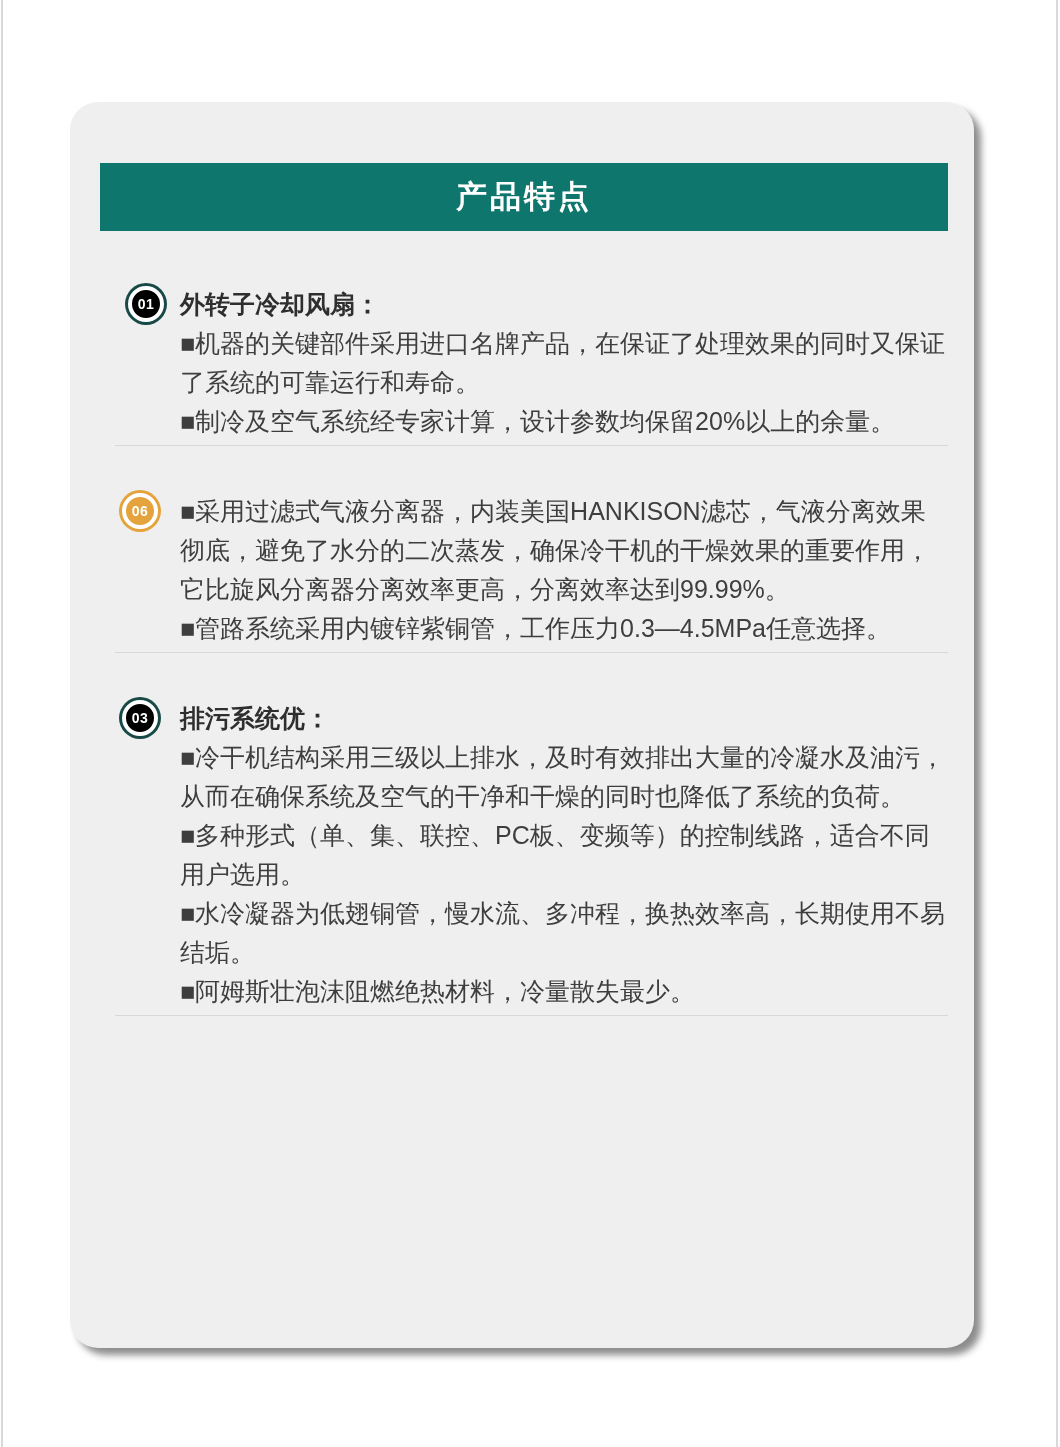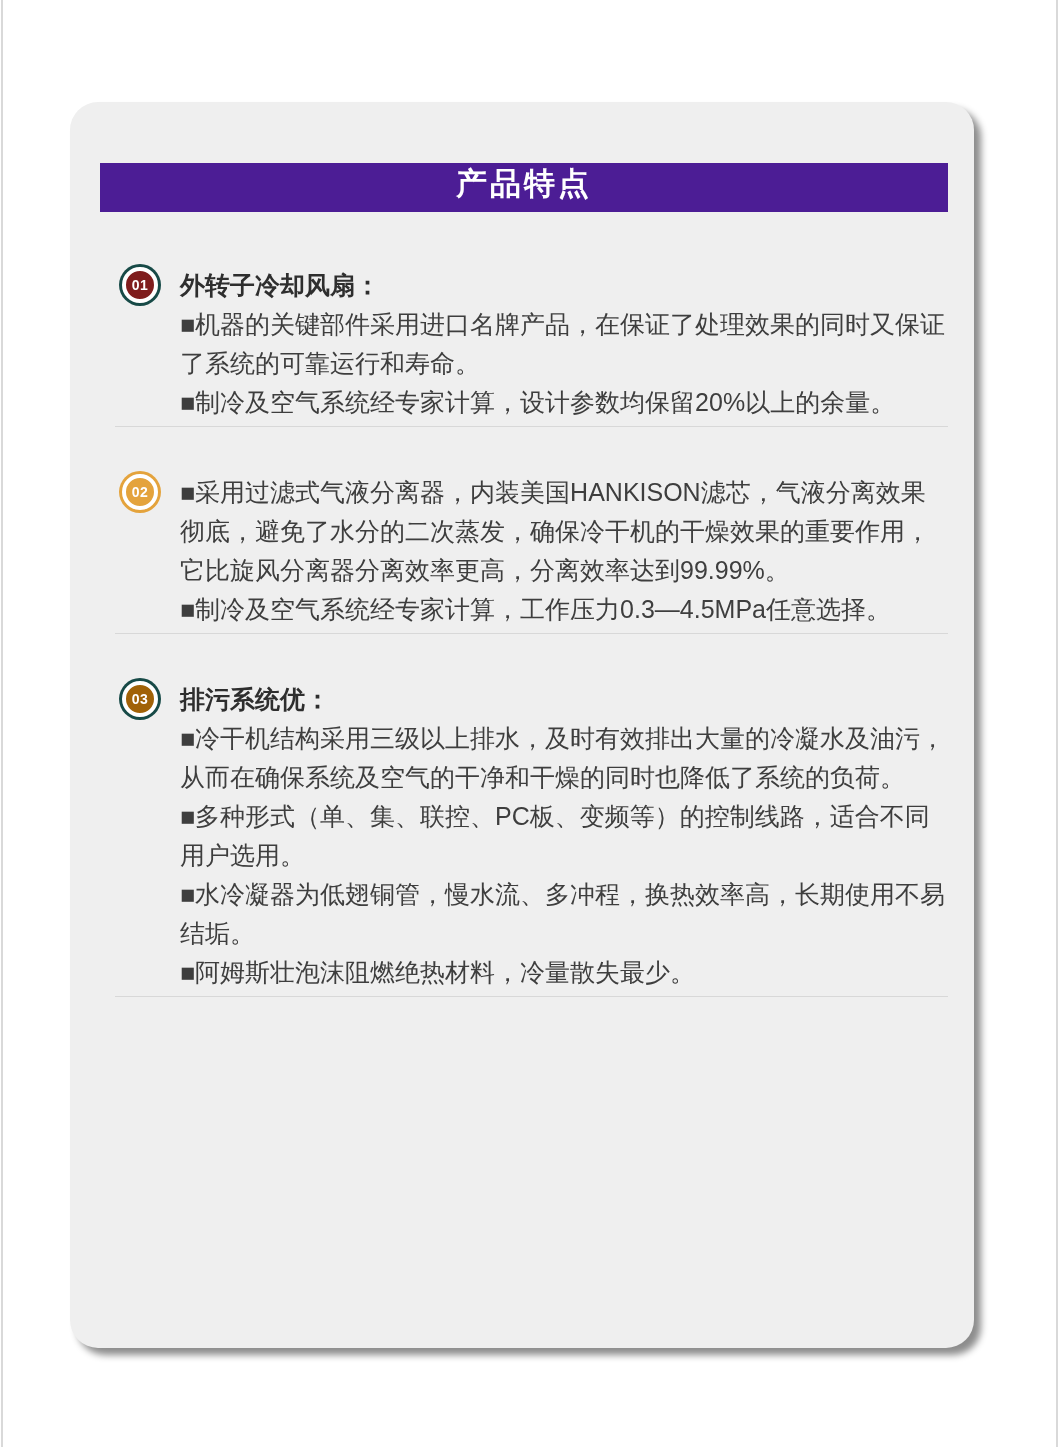"产品特点" .header-bar { align-items: flex-start -> center; background: #4c1d95 -> #0f766e; height: 49px -> 68px }
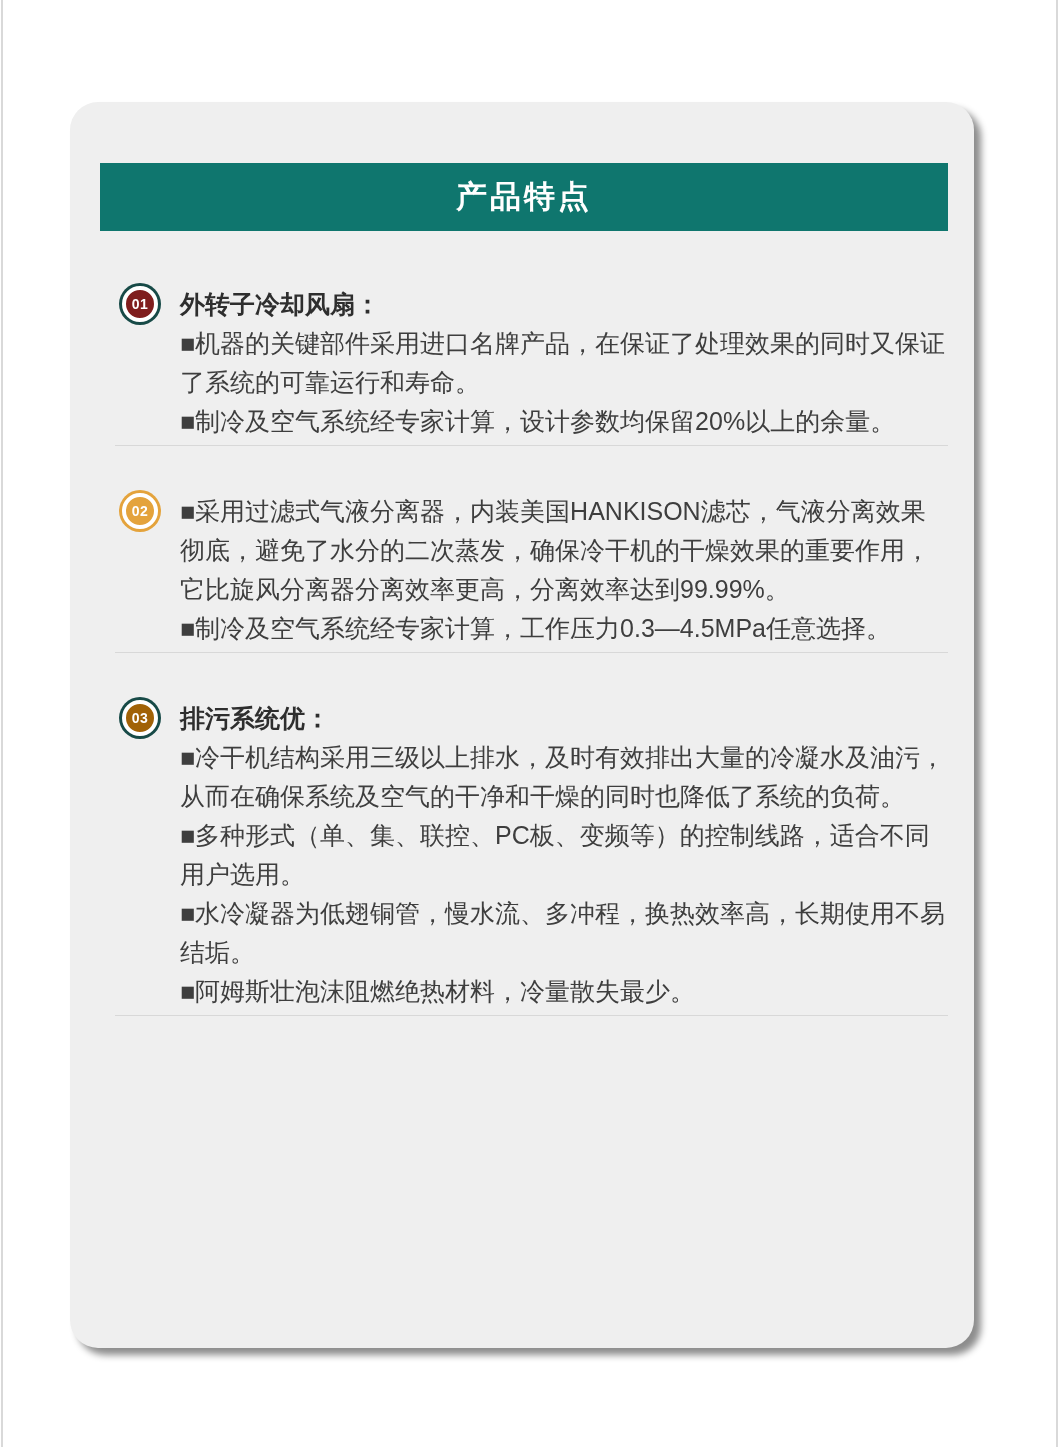"01" span.badge { background: #7f1d1d -> #000000; margin-left: none -> 6px }
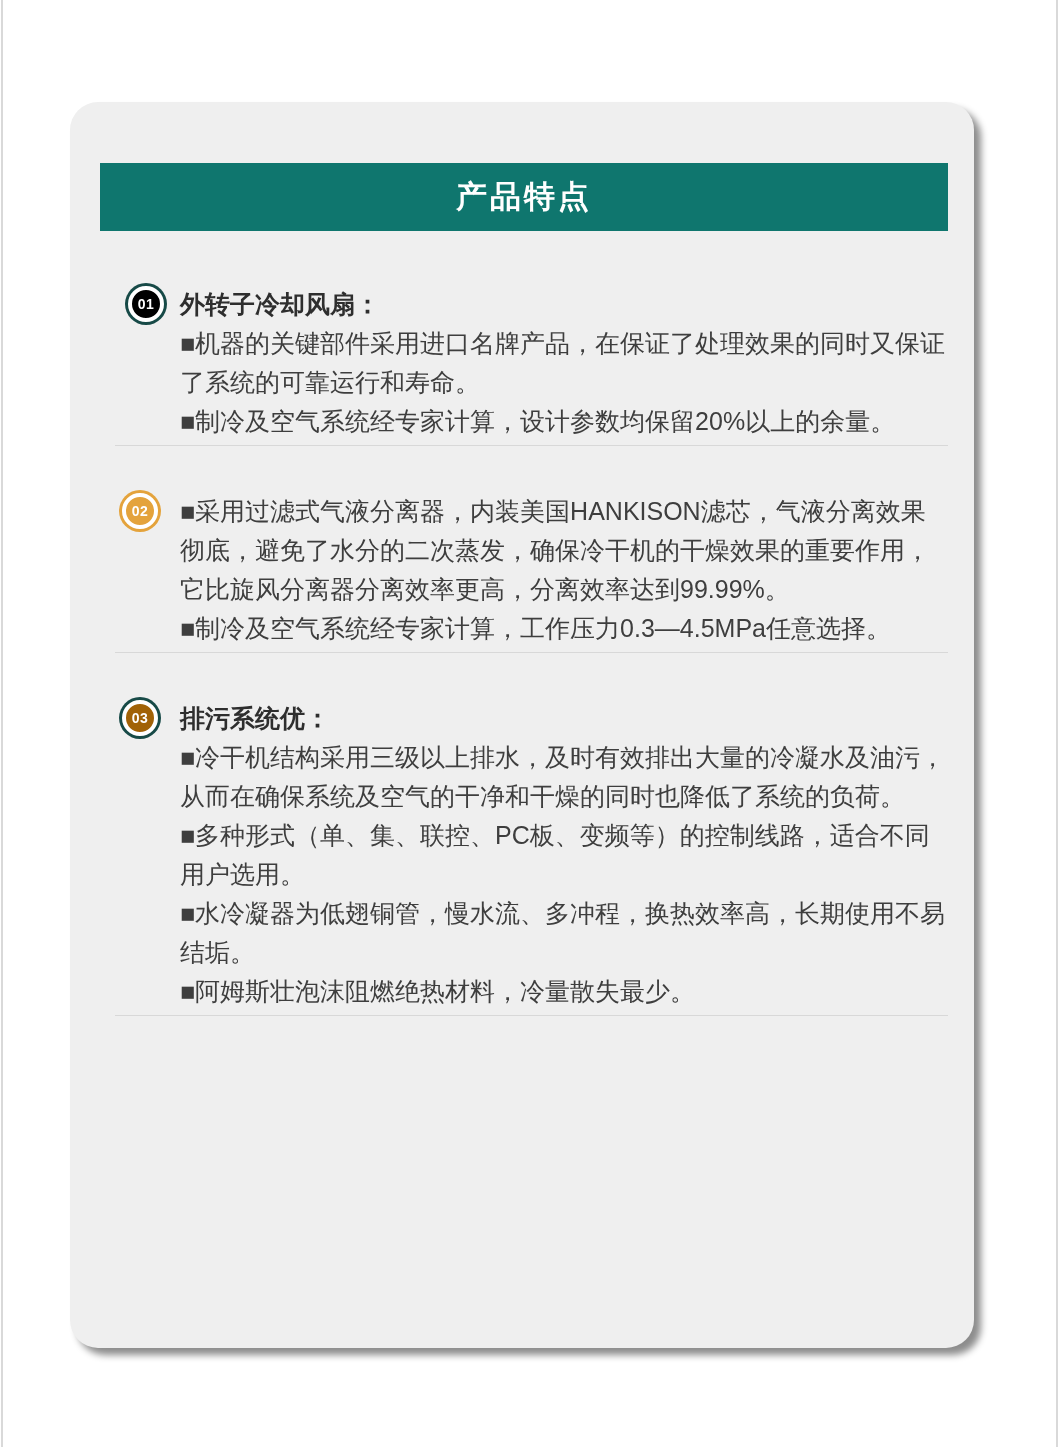"02" span.badge { text: 02 -> 06 }
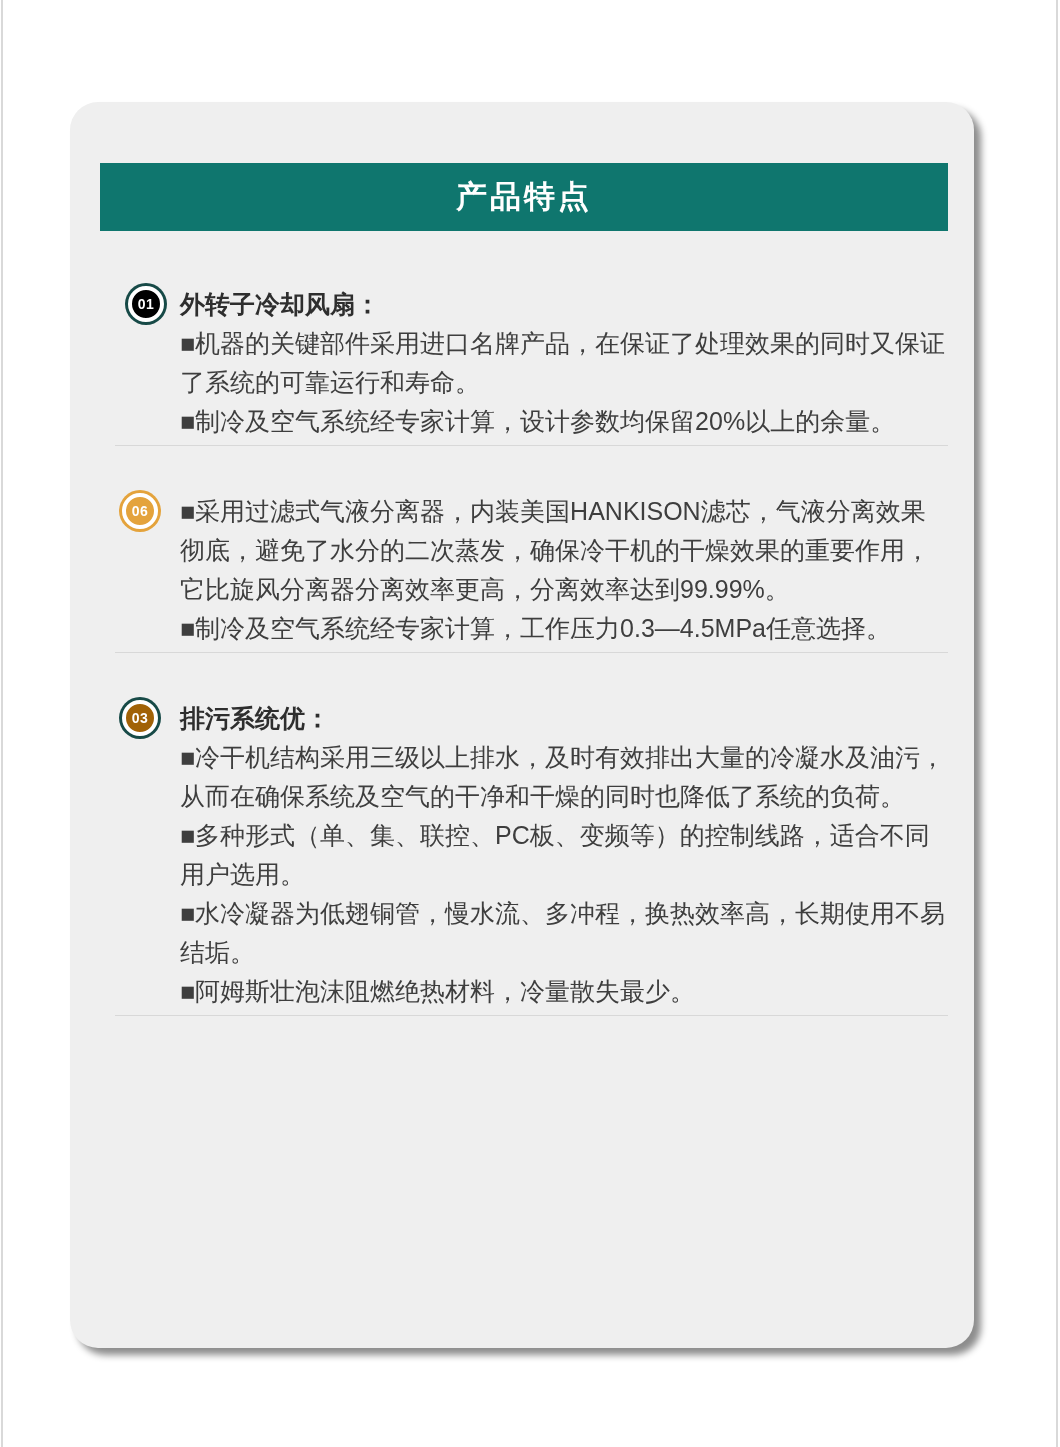"■制冷及空气系统经专家计算，工作压力0.3—4.5MPa任意选择。" p.bullet { text: 制冷及空气系统经专家计算 -> 管路系统采用内镀锌紫铜管 }
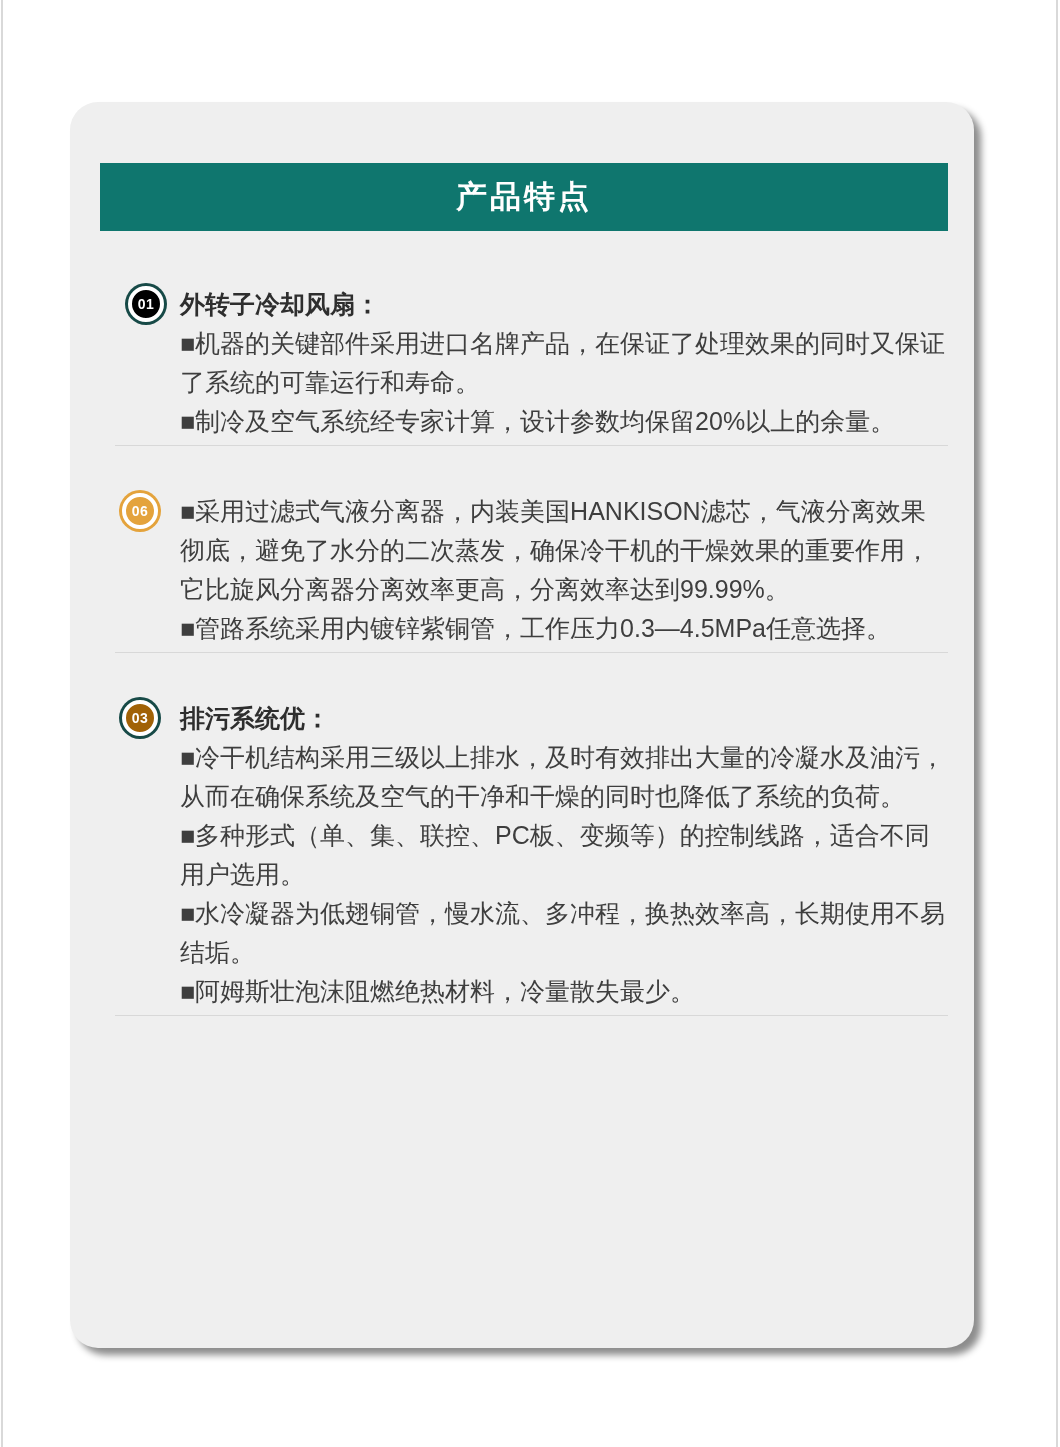"03" span.badge { background: #a16207 -> #000000 }
